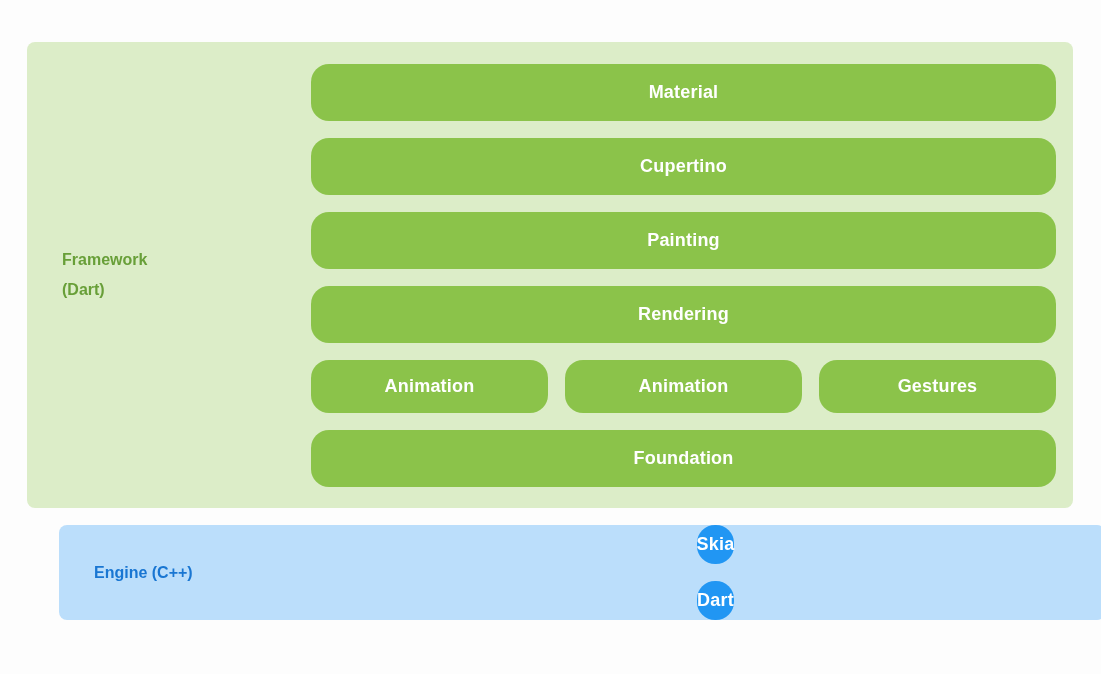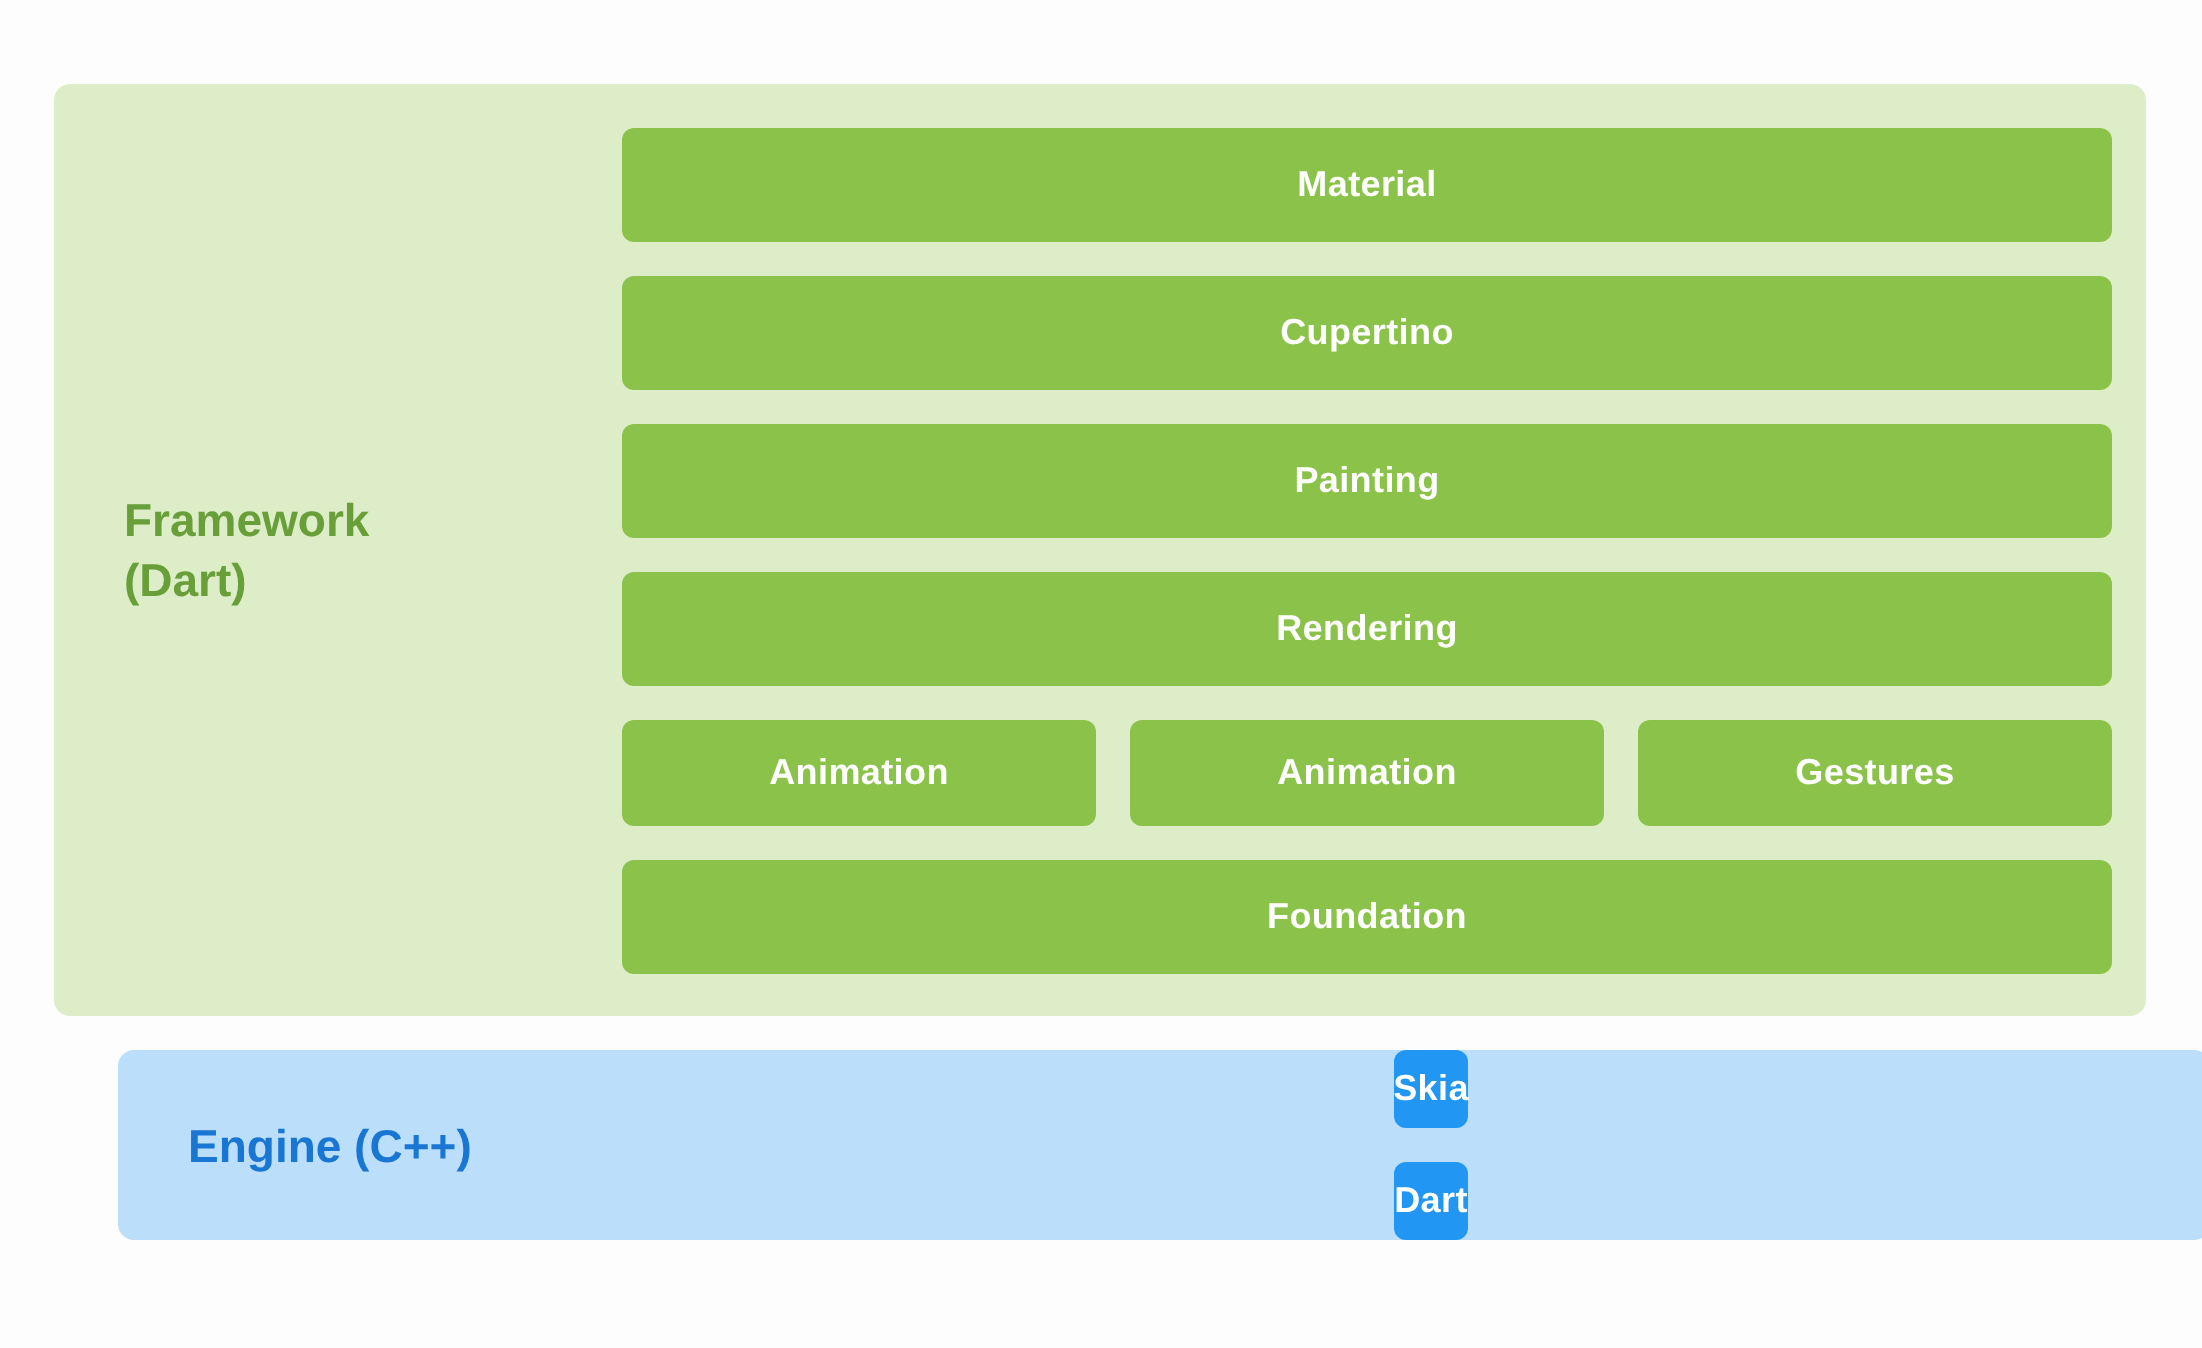"Material" .bar { border-radius: 6px -> 18px }
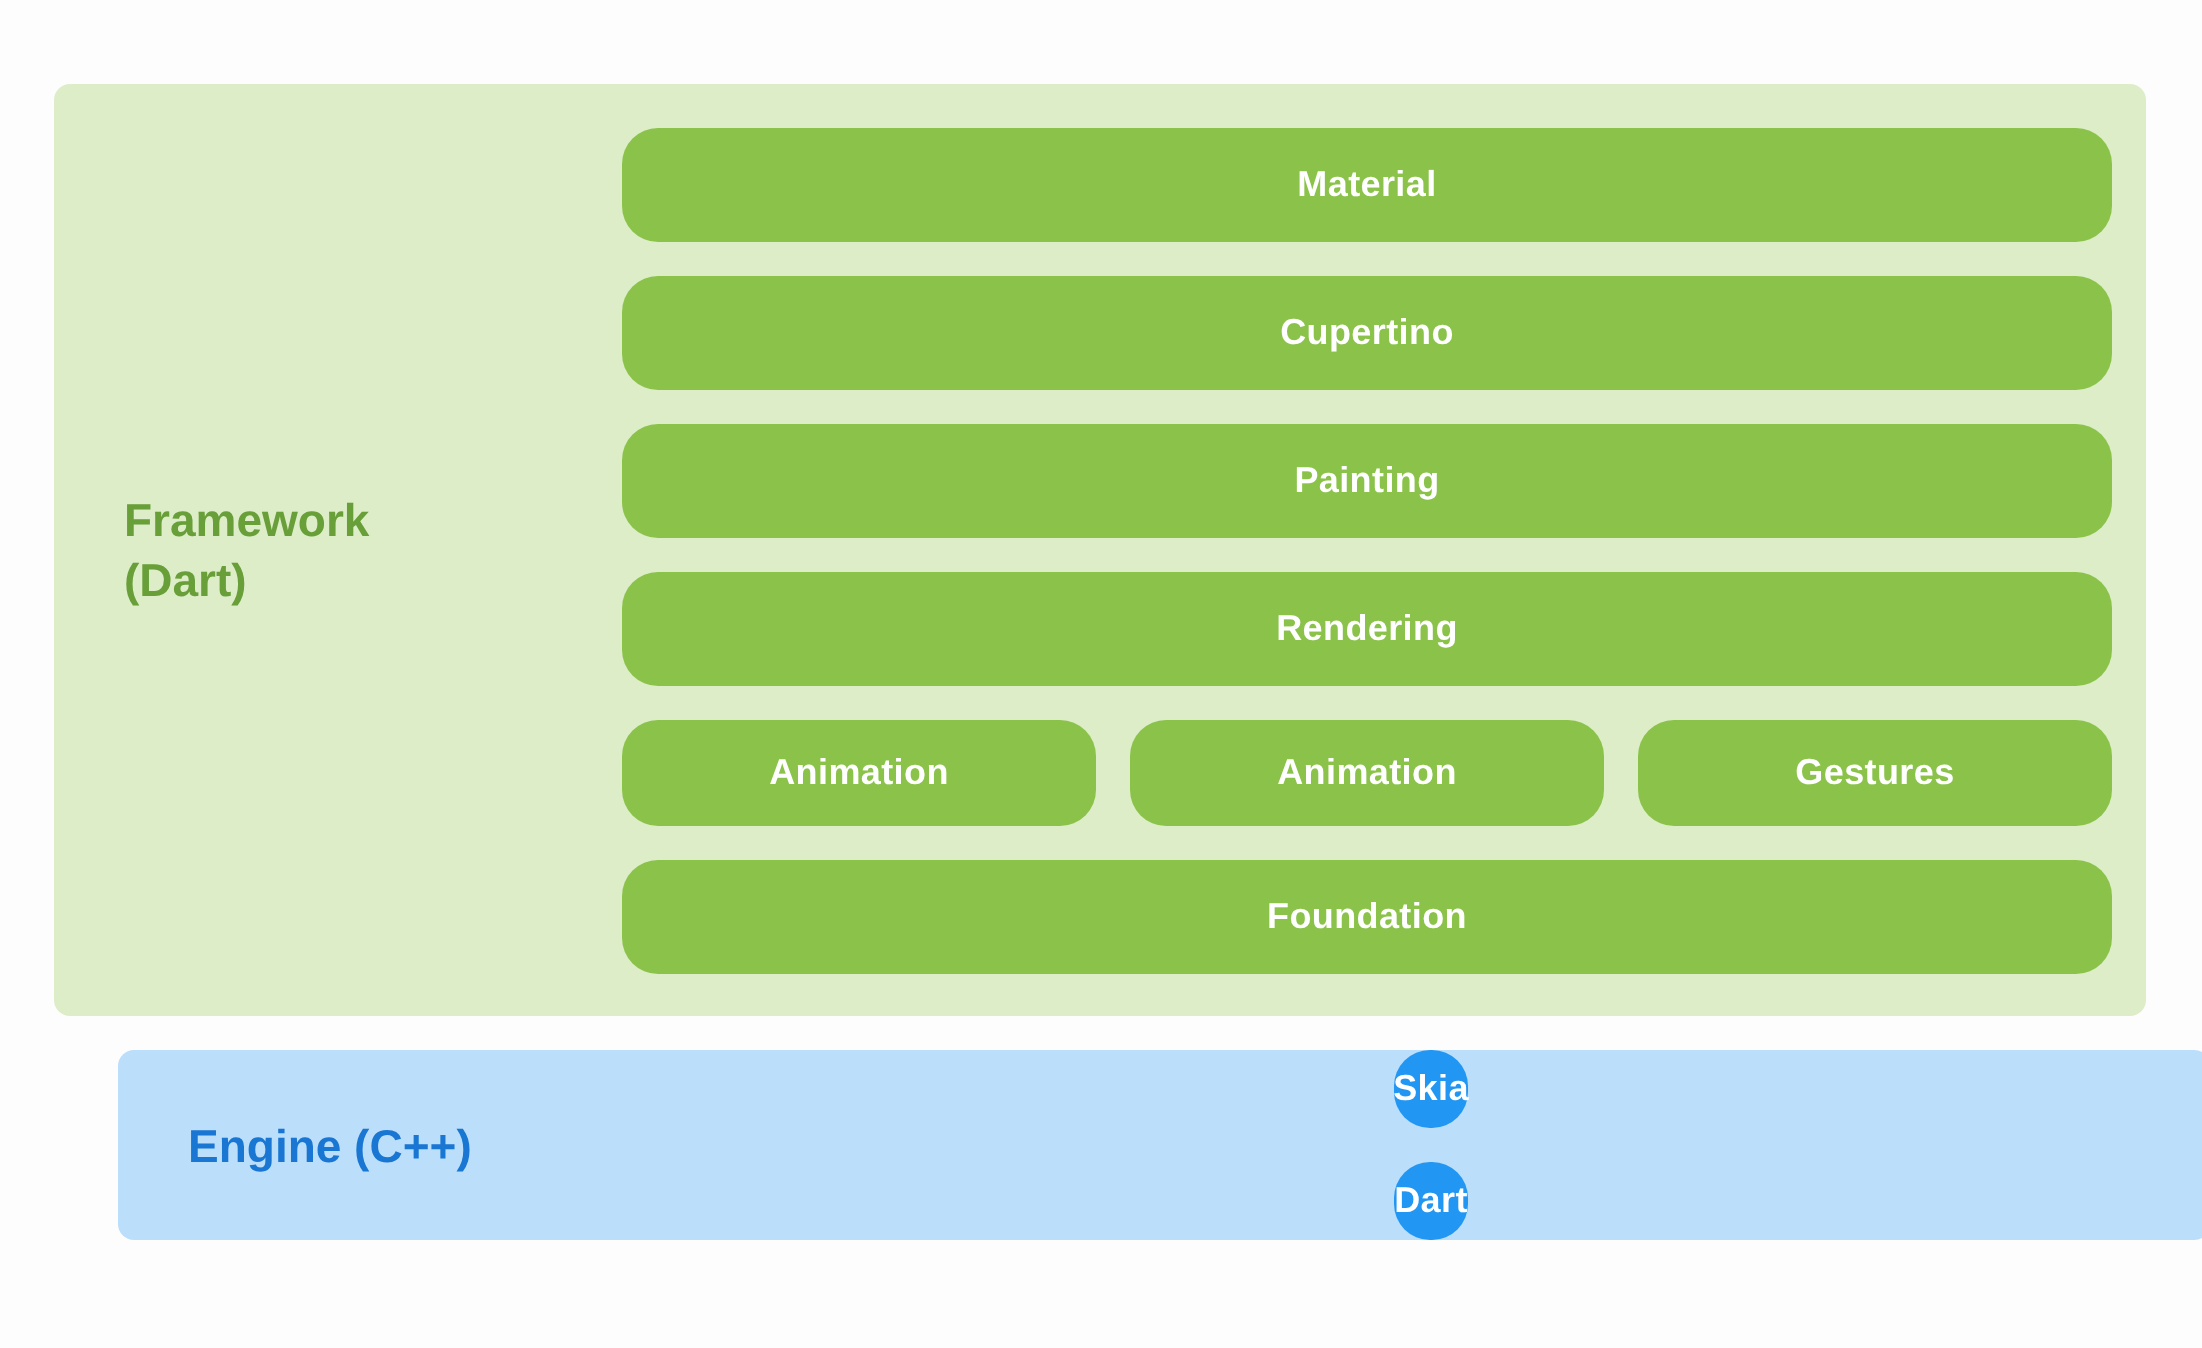"Framework" .panel-title { font-size: 23px -> 16px }
